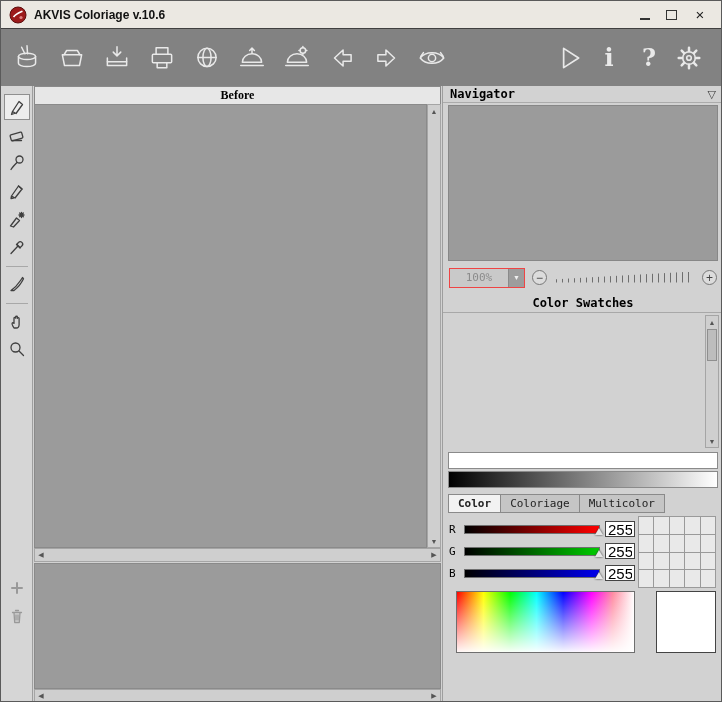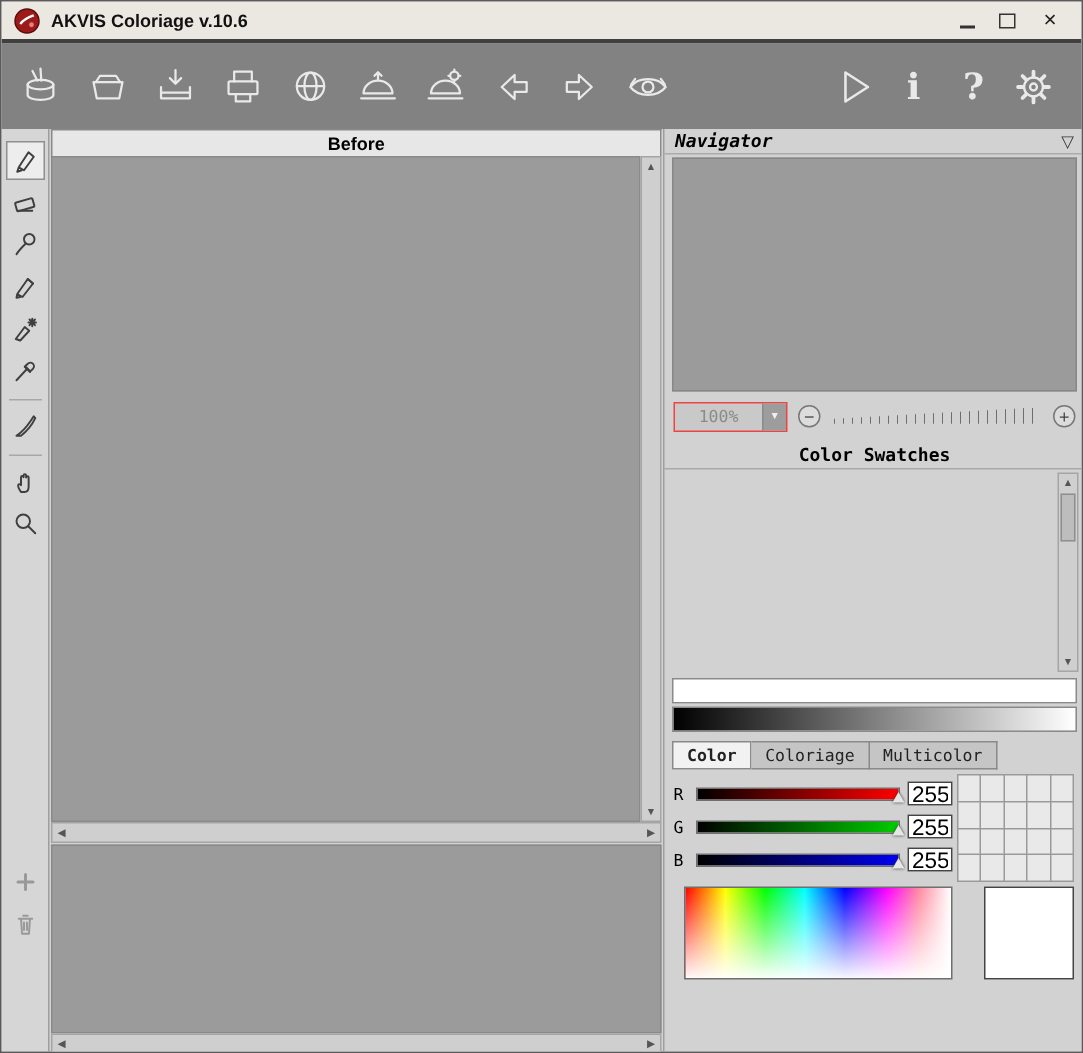"AKVIS Coloriage v.10.6" .titlebar { border-bottom: 3px solid #404040 -> 1px solid #404040 }
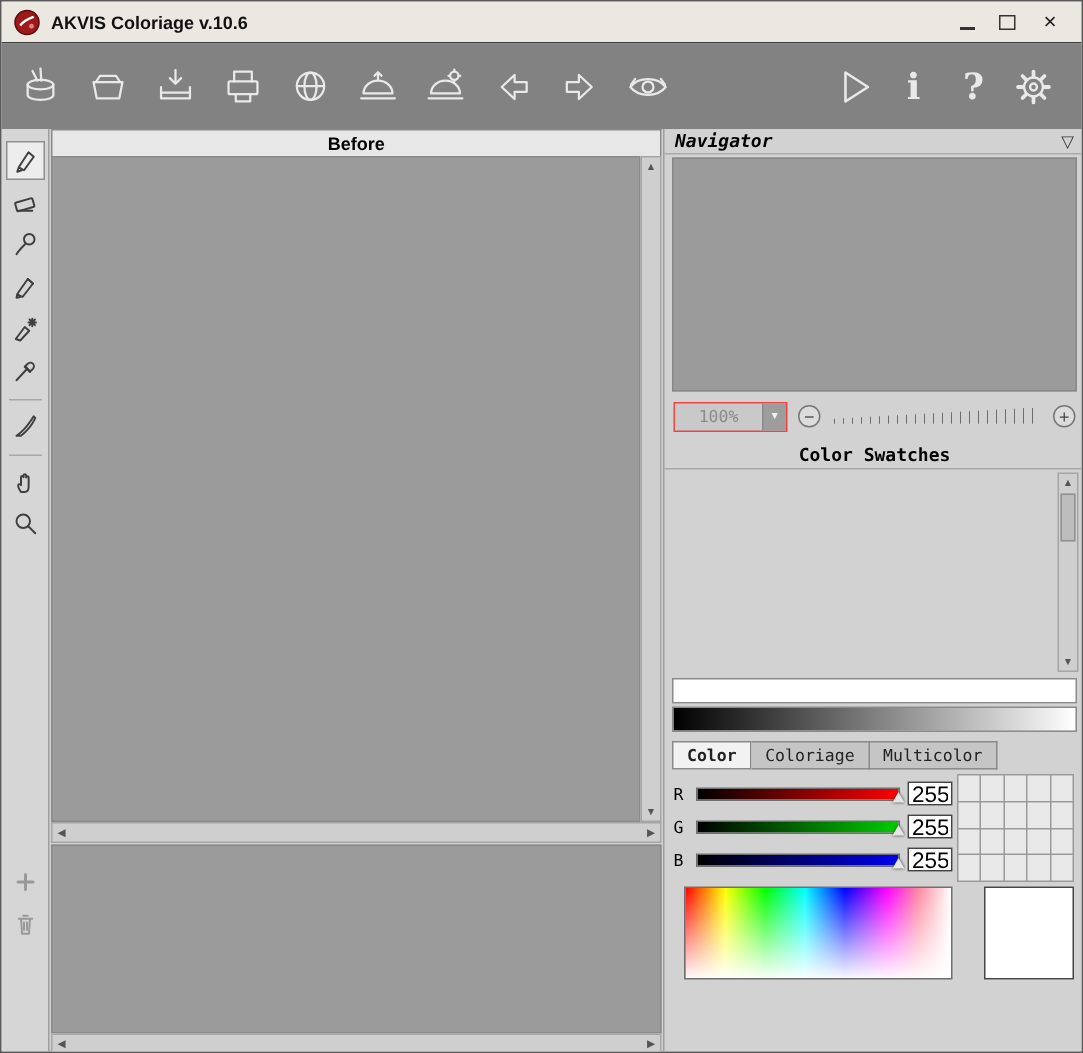"Before" .tab { font-family: Liberation Sans, sans-serif -> Liberation Serif, serif }
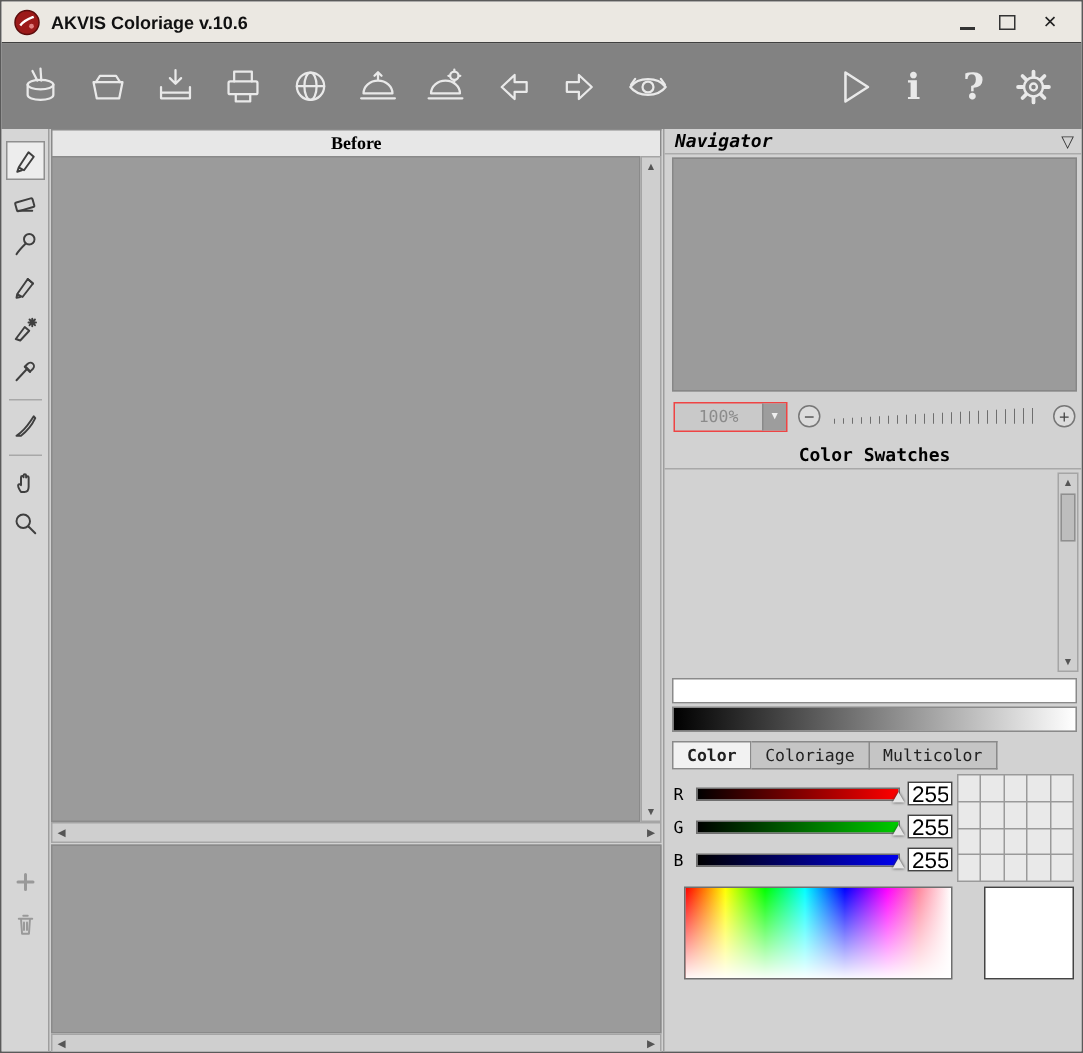"Navigator" .nav-title { font-style: italic -> none }
